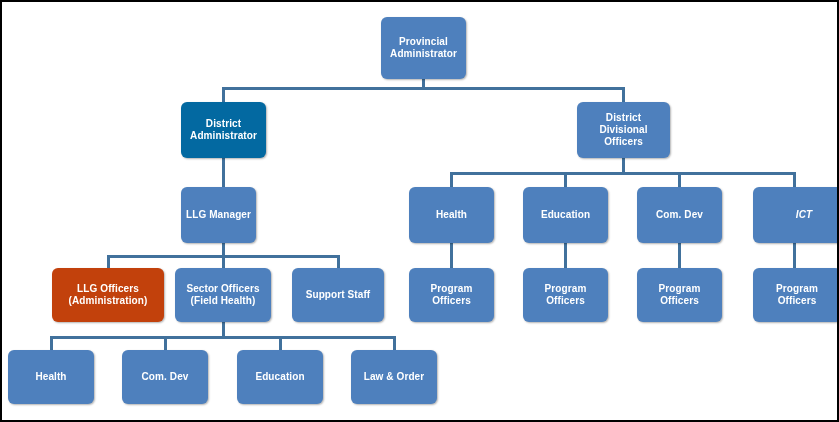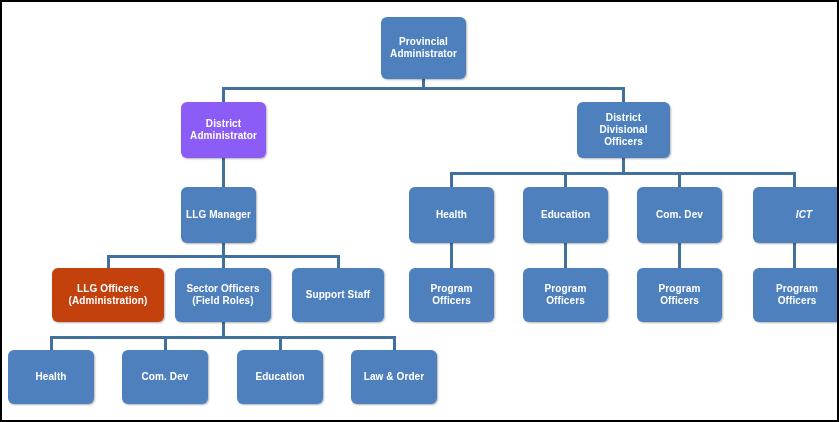"District" div.node { background: #8b5cf6 -> #0369a1 }
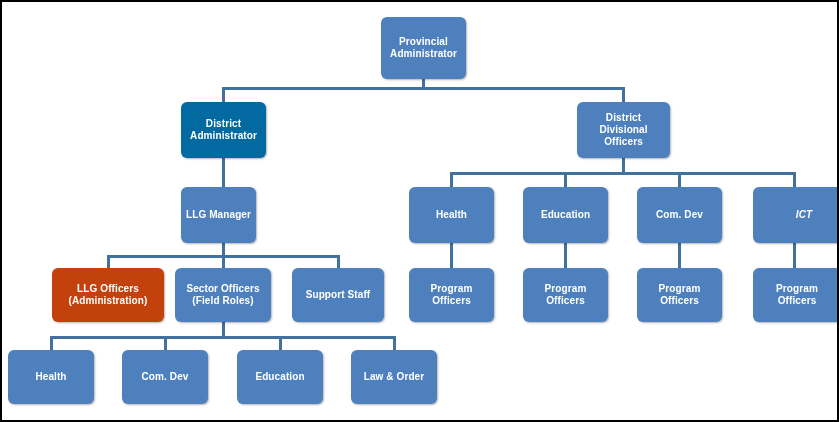"Sector Officers" span.label { text: Roles -> Health }
